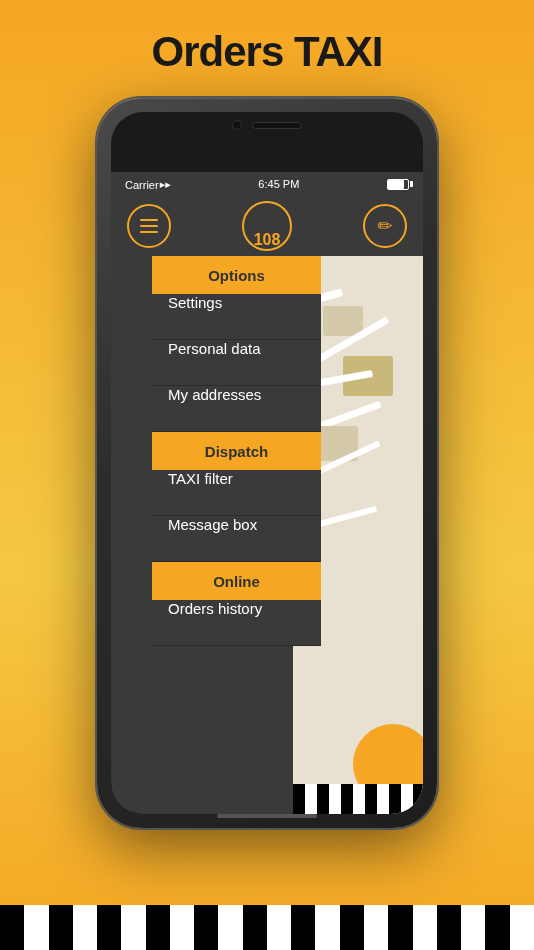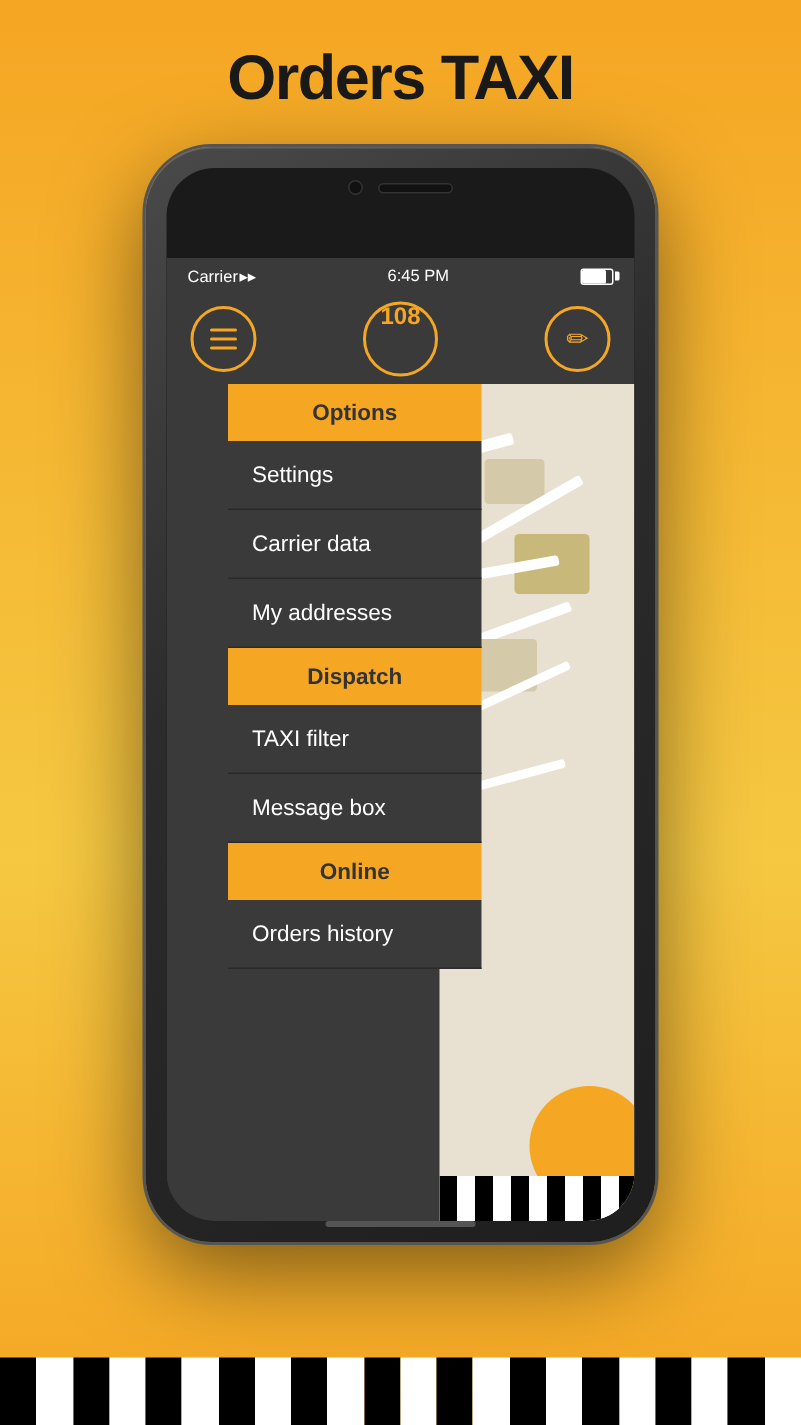"108" .counter-btn { align-items: flex-start -> flex-end }
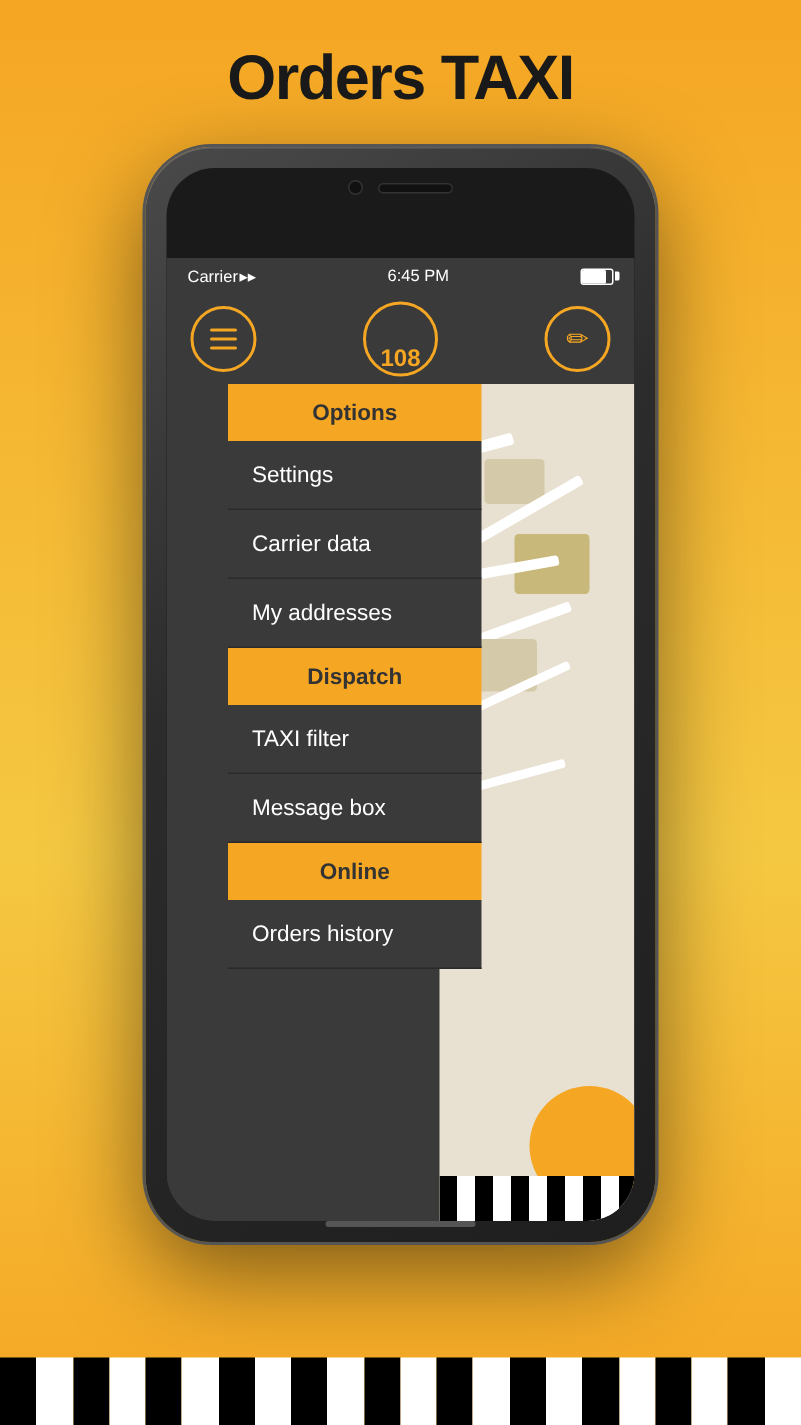"Settings" .menu-item { align-items: center -> flex-start }
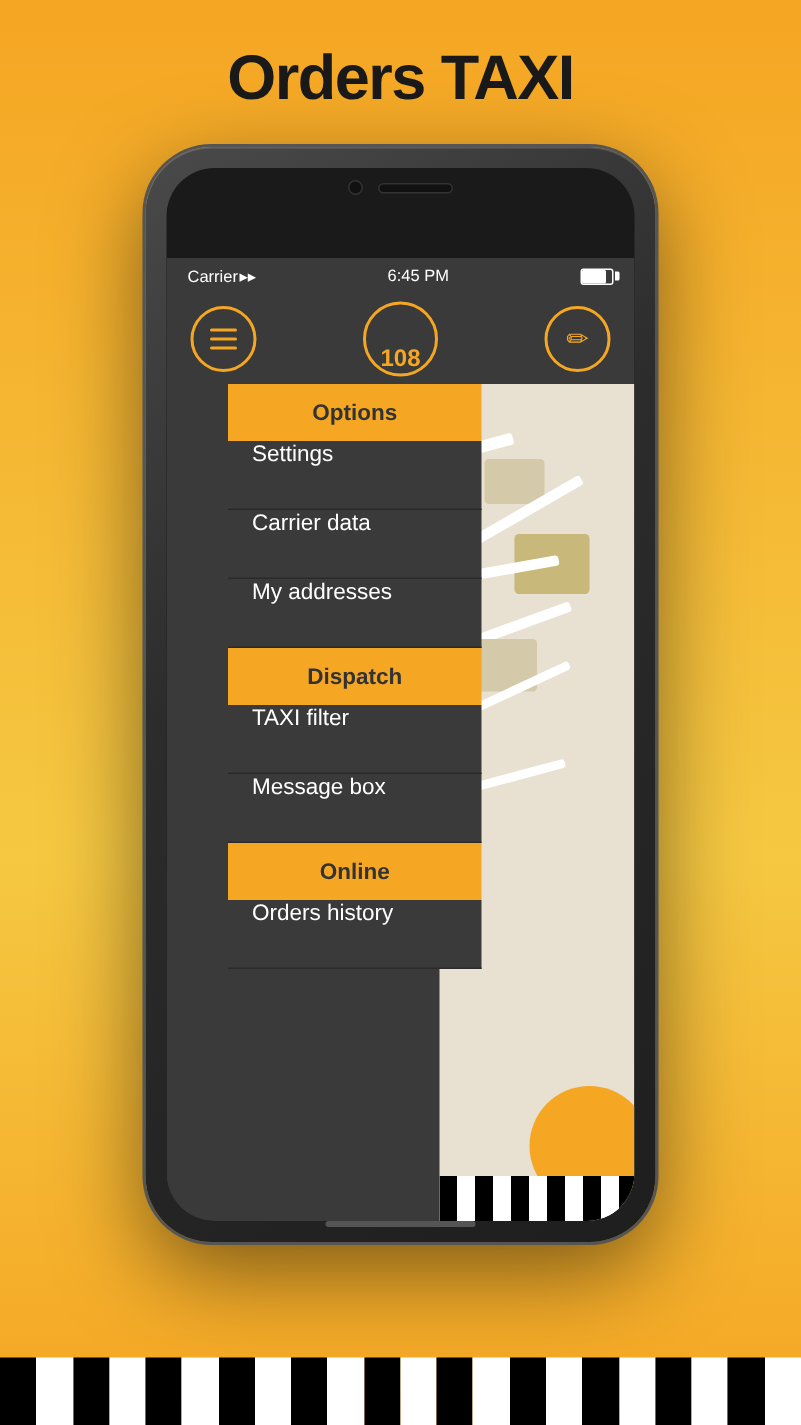"Carrier data" span { text: Carrier -> Personal }
